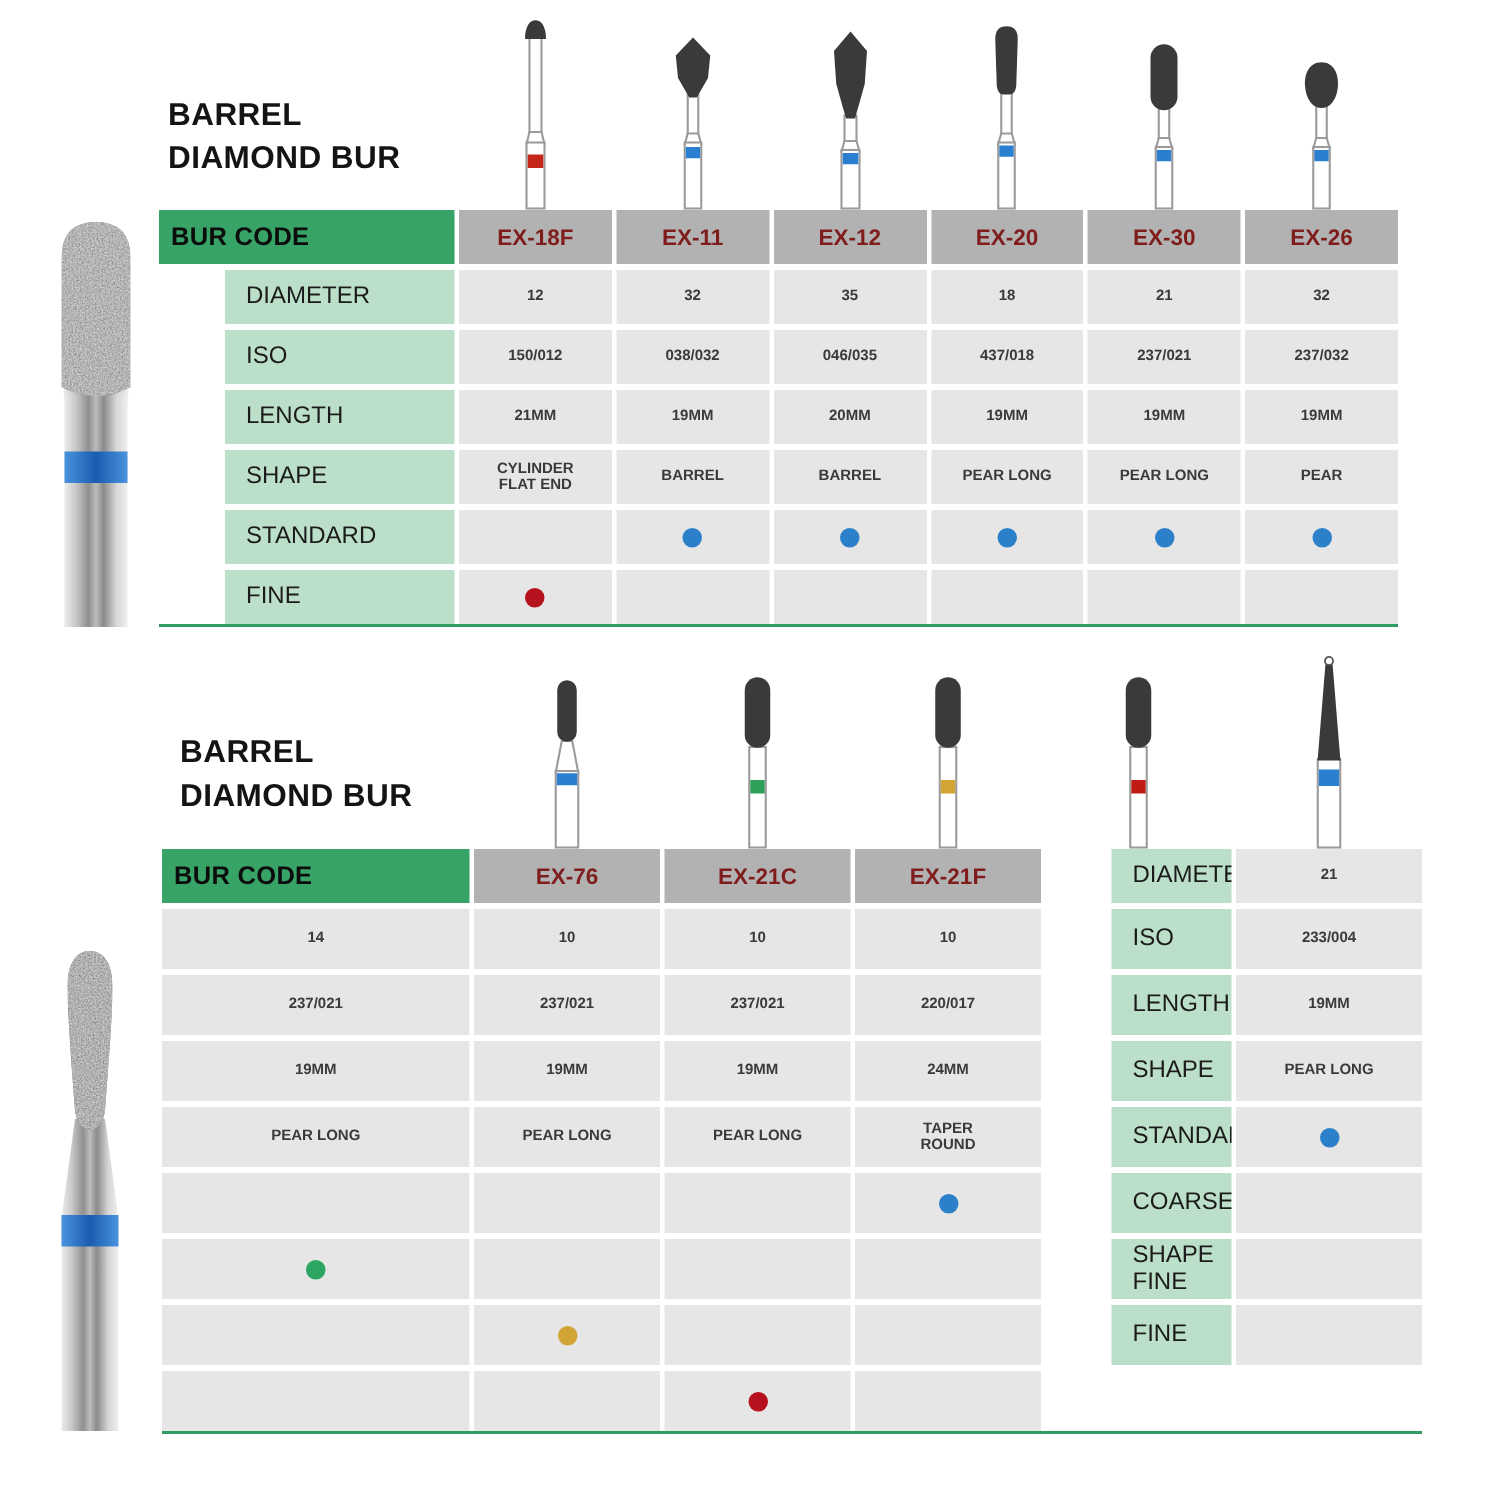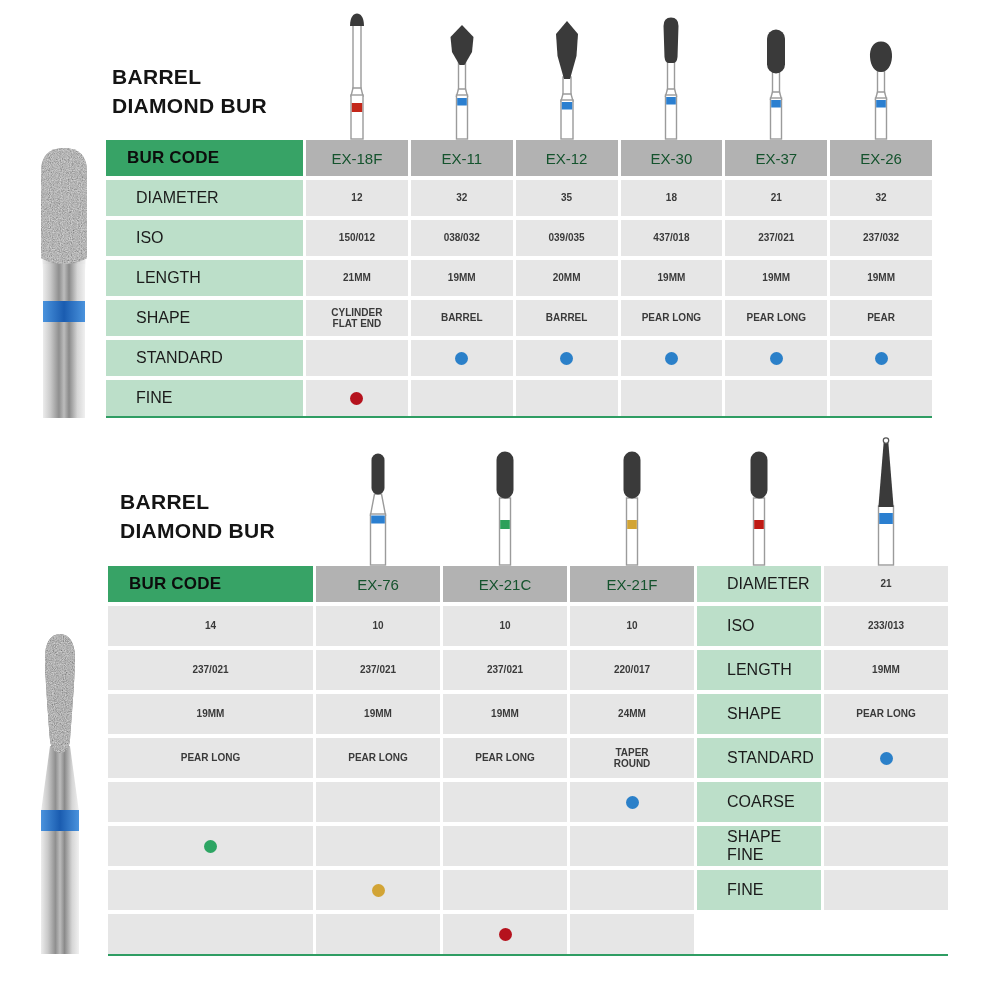"BUR CODE" .hl { padding-left: 21px -> 8px }
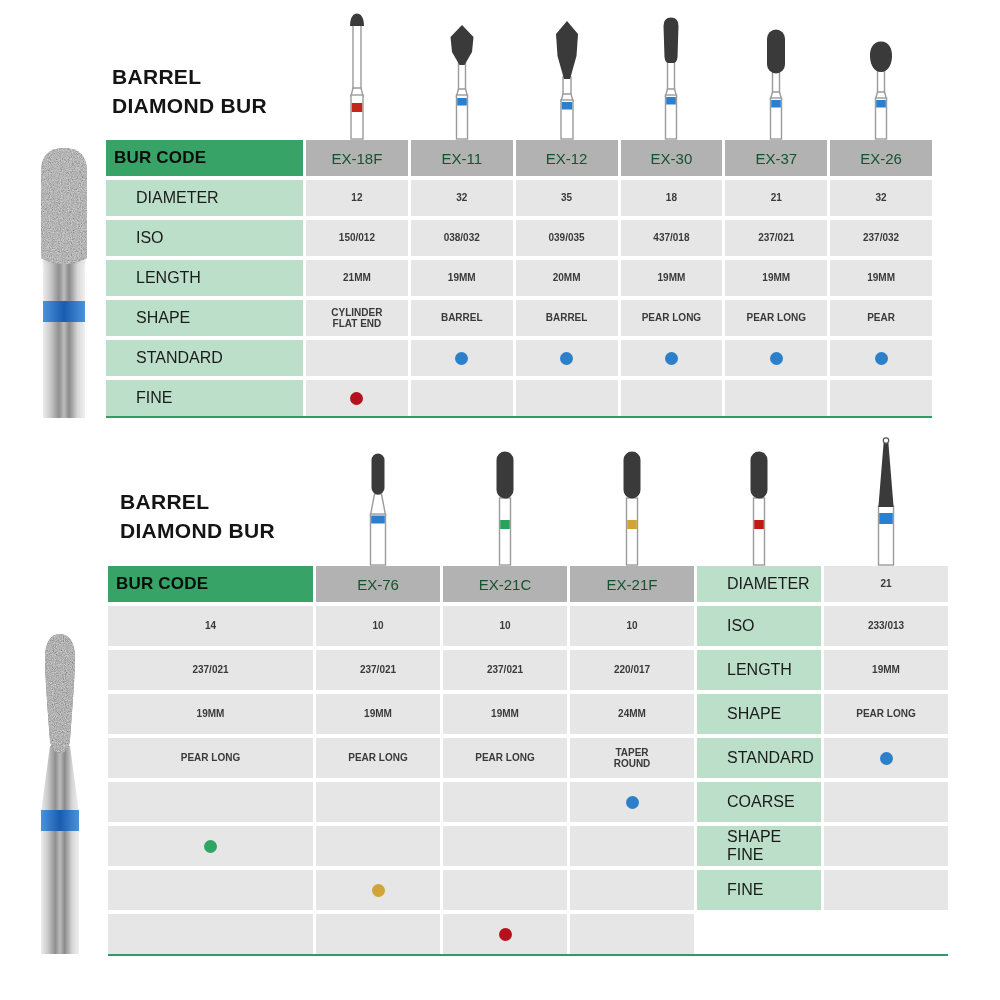"EX-18F" .code { color: #14532d -> #7f1d1d; font-weight: 400 -> 700 }
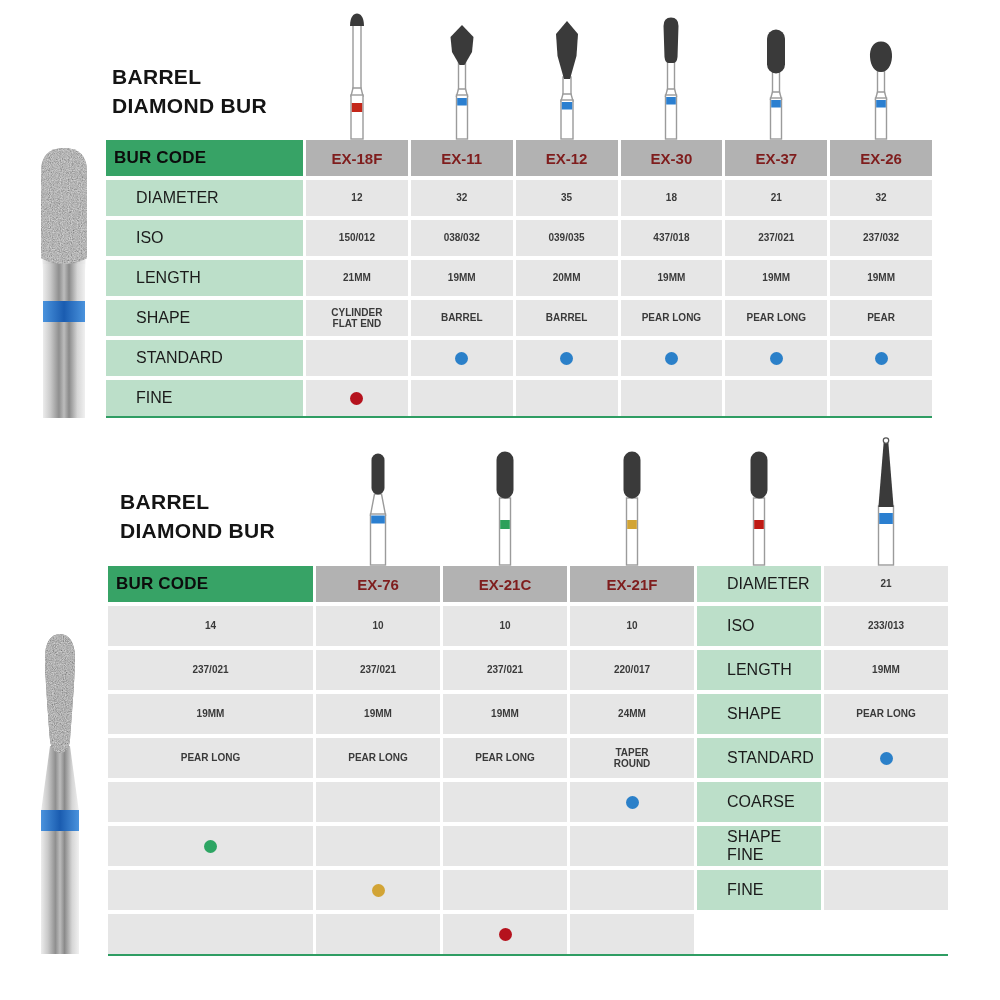"EX-30" div.cell { text: EX-30 -> EX-20 }
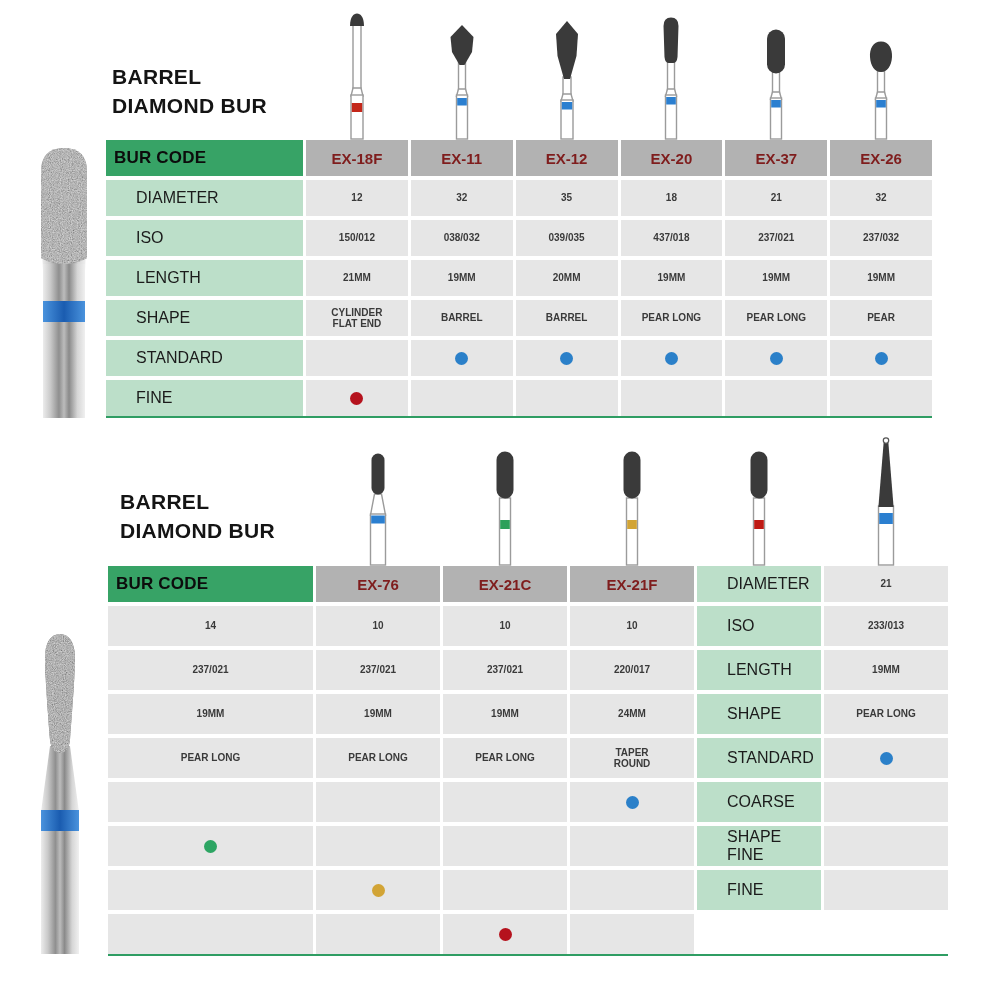"EX-37" div.cell { text: EX-37 -> EX-30 }
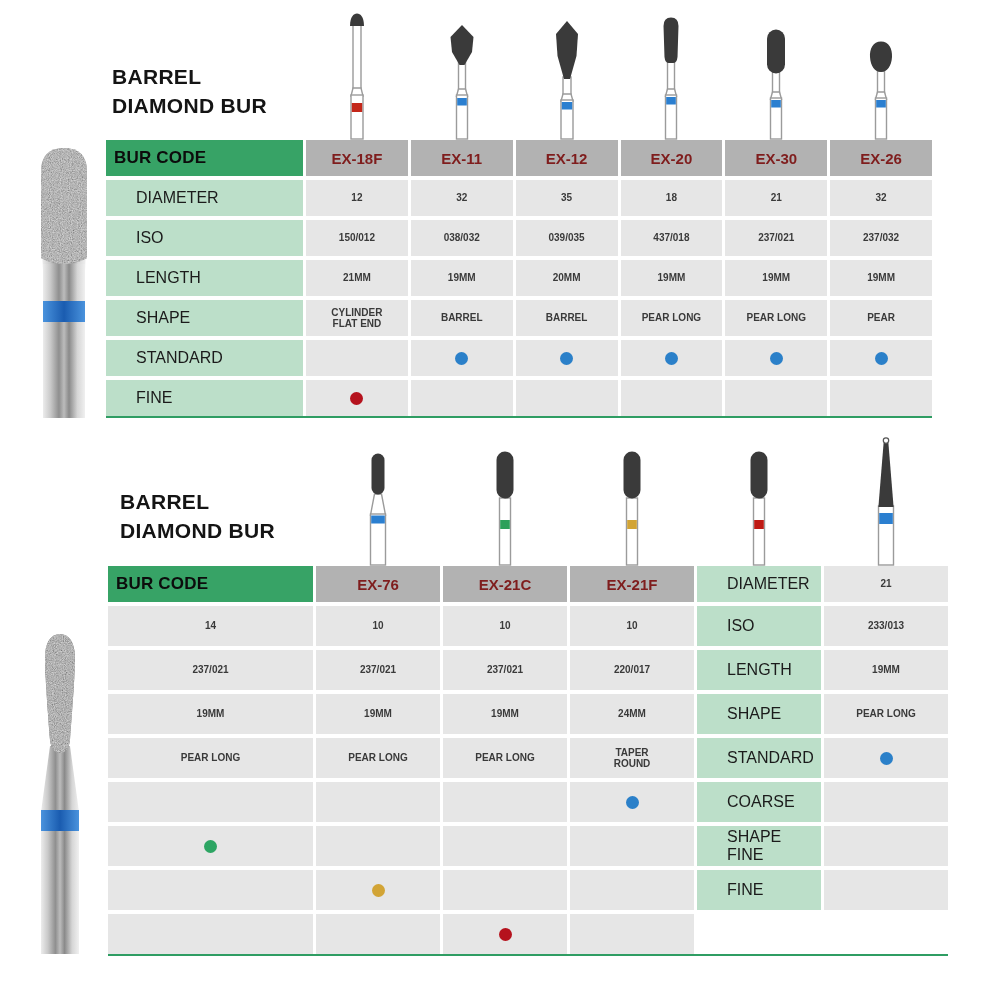"DIAMETER" .lbl { margin-left: none -> 44px; padding-left: 30px -> 14px }
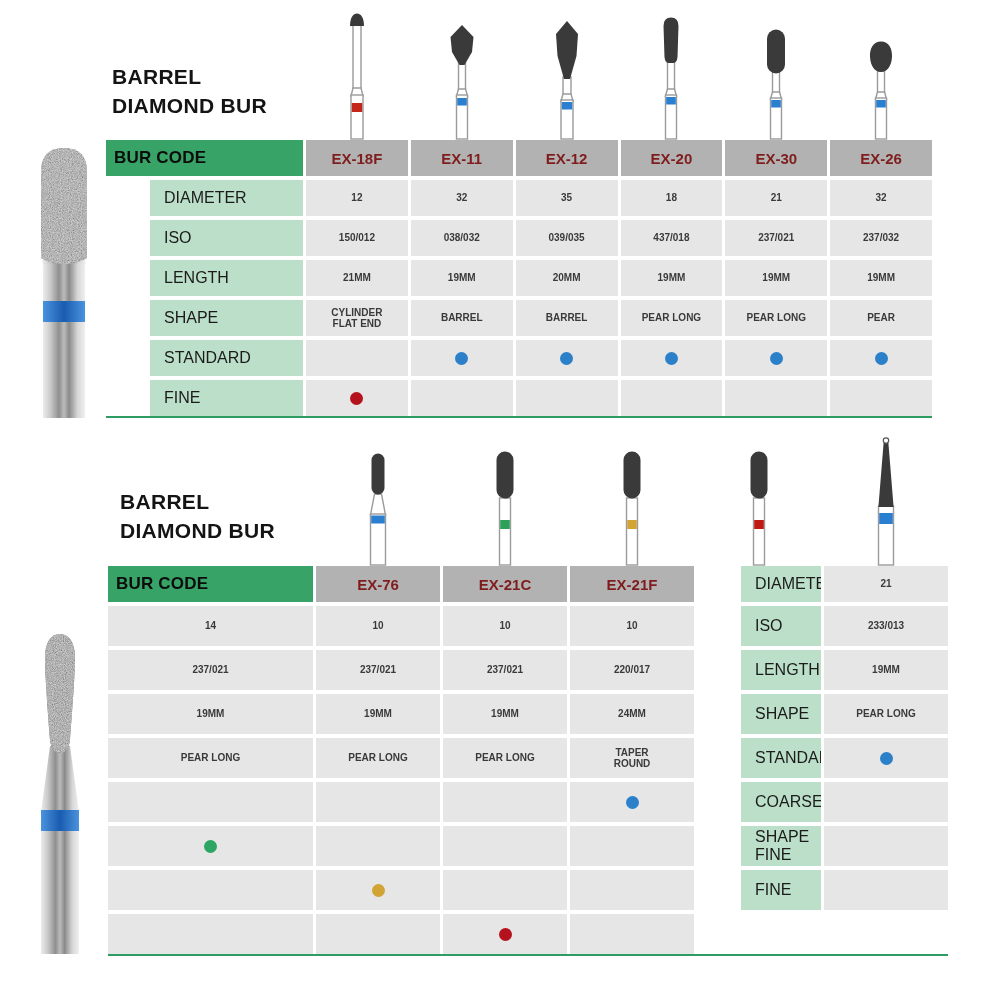"039/035" div.cell { text: 039/035 -> 046/035 }
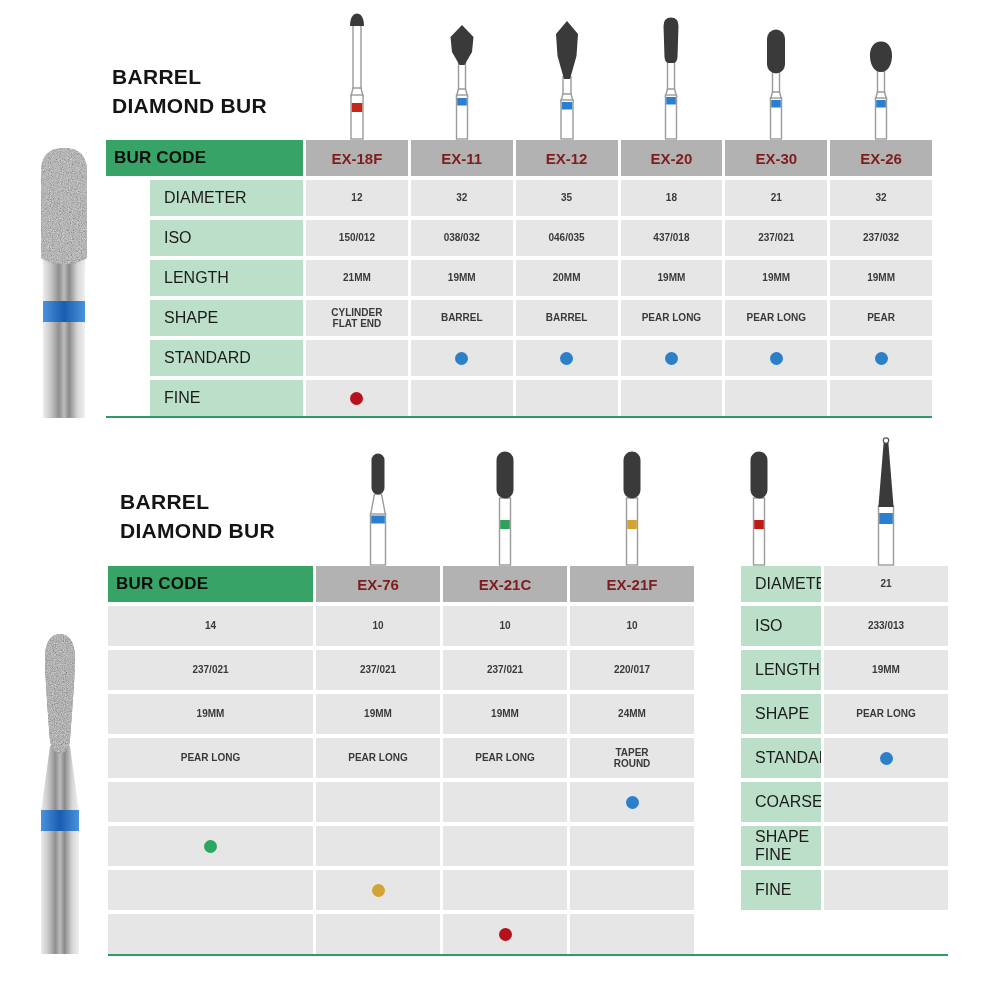"233/013" div.cell { text: 233/013 -> 233/004 }
